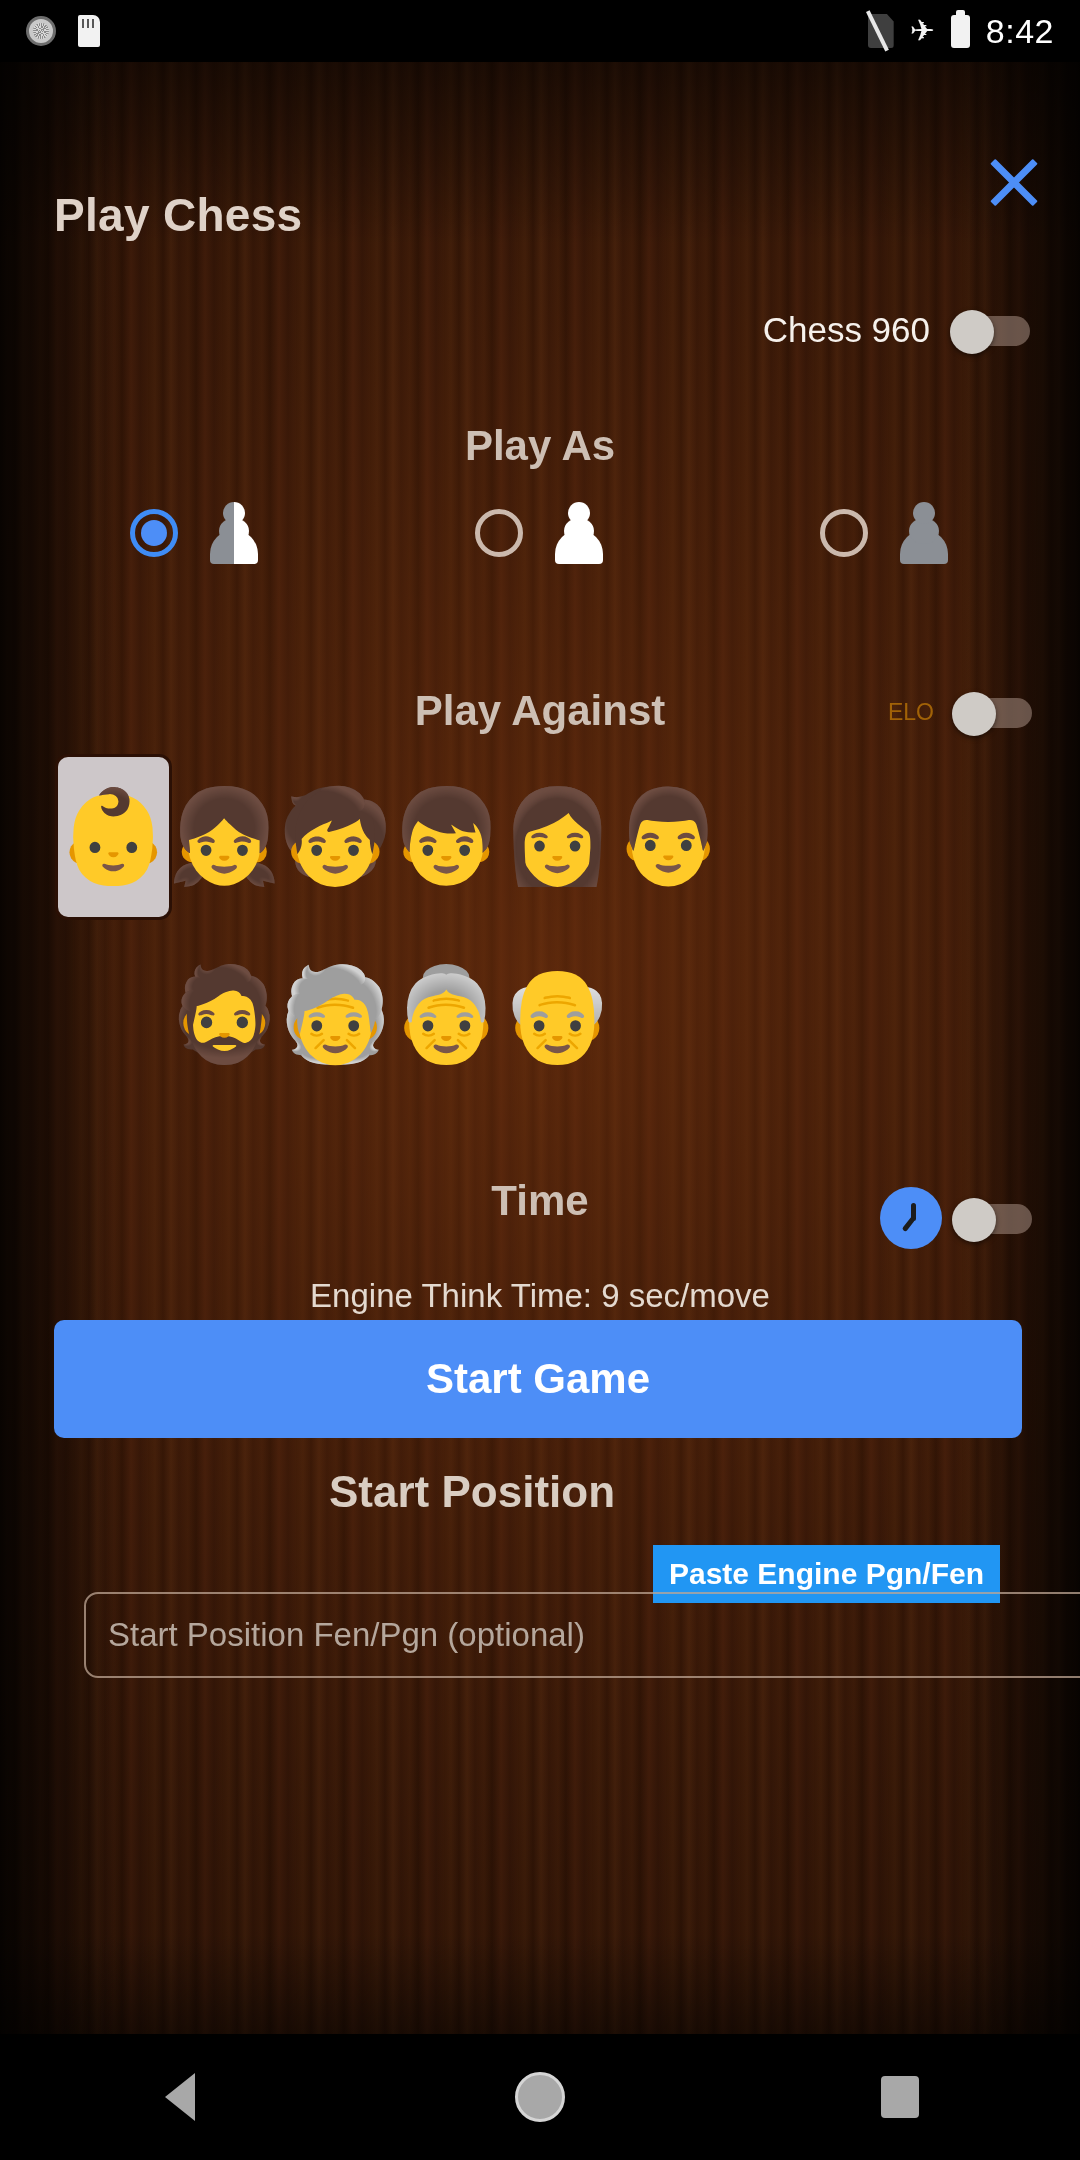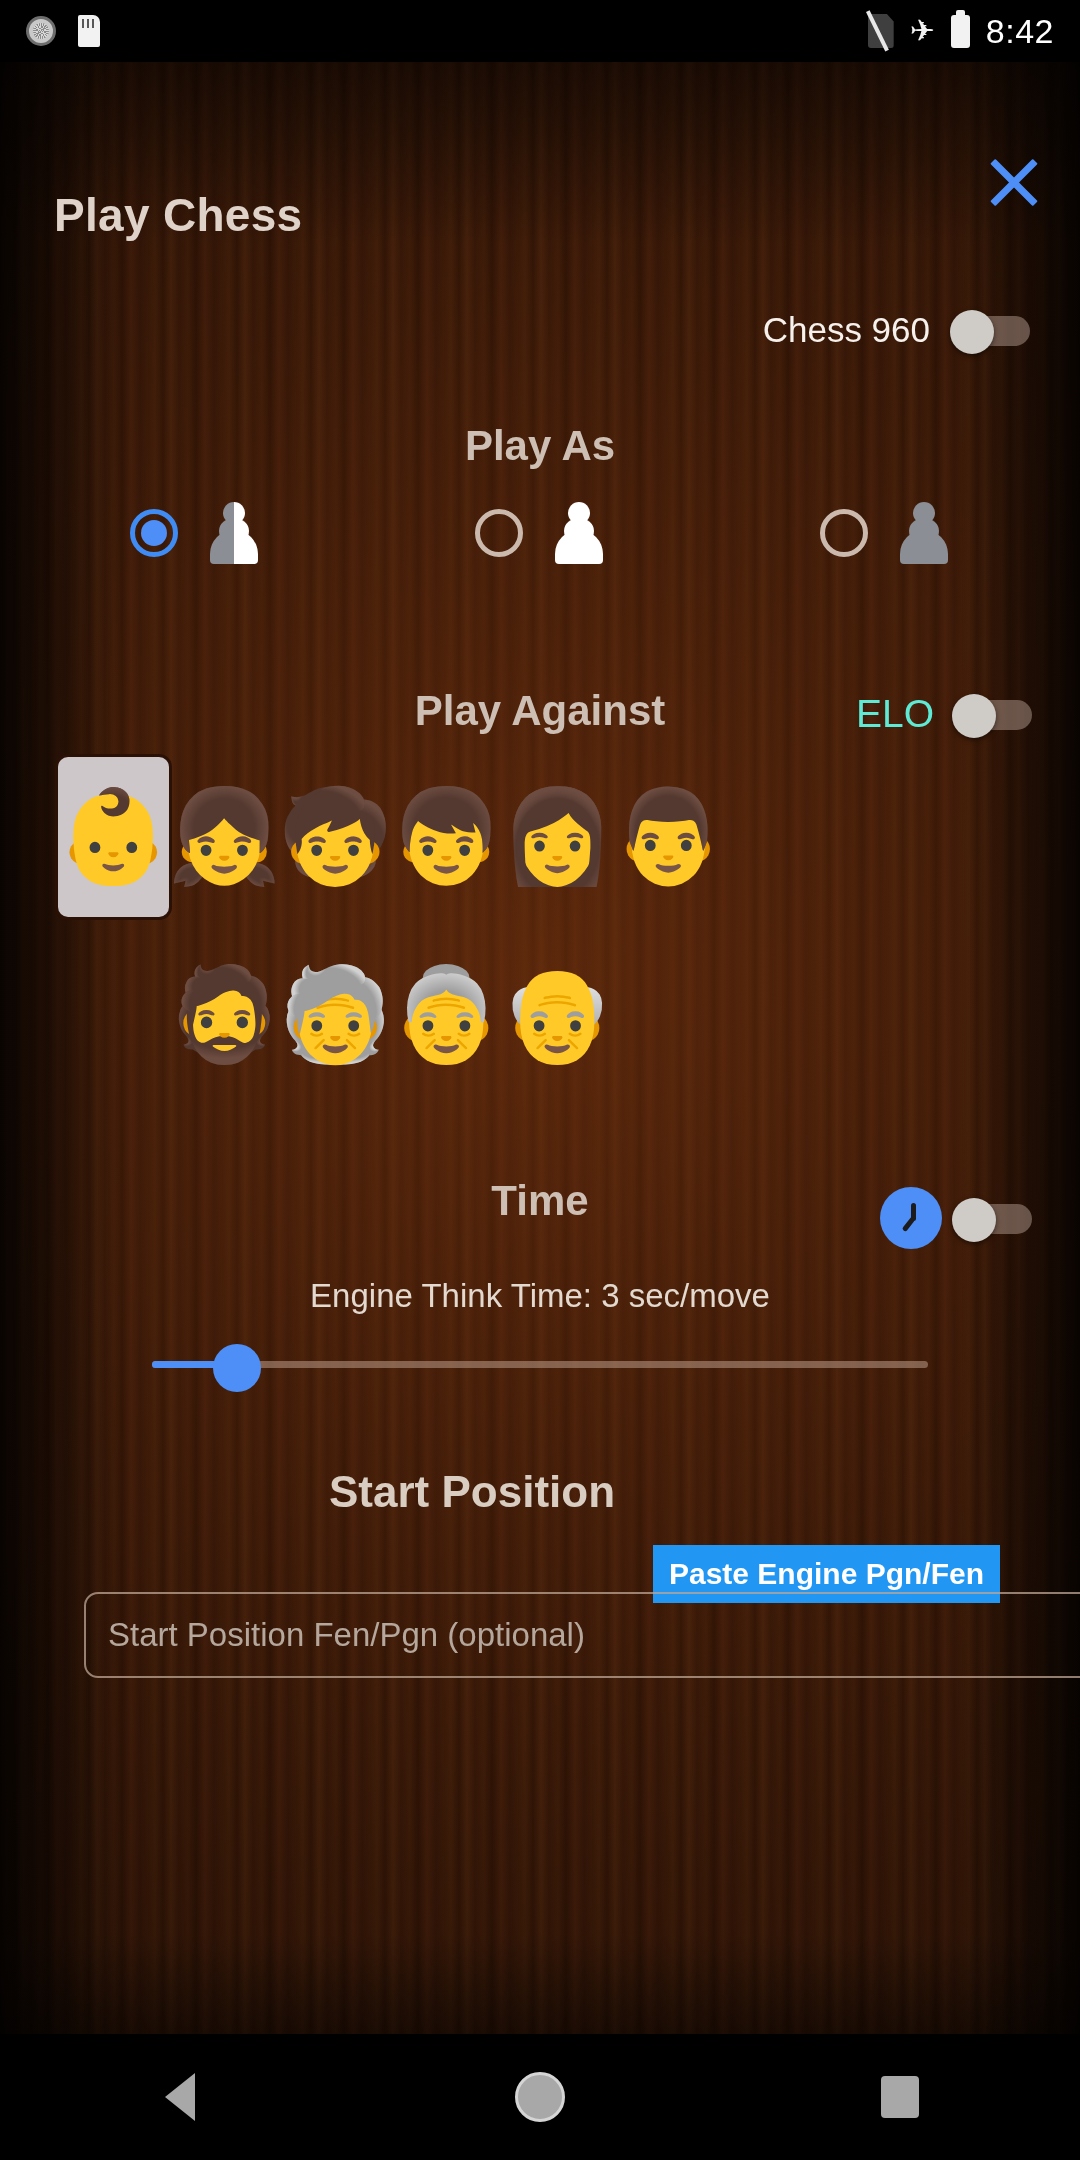"ELO" .elo-label { color: #5eead4 -> #a16207; font-size: 39px -> 23px }
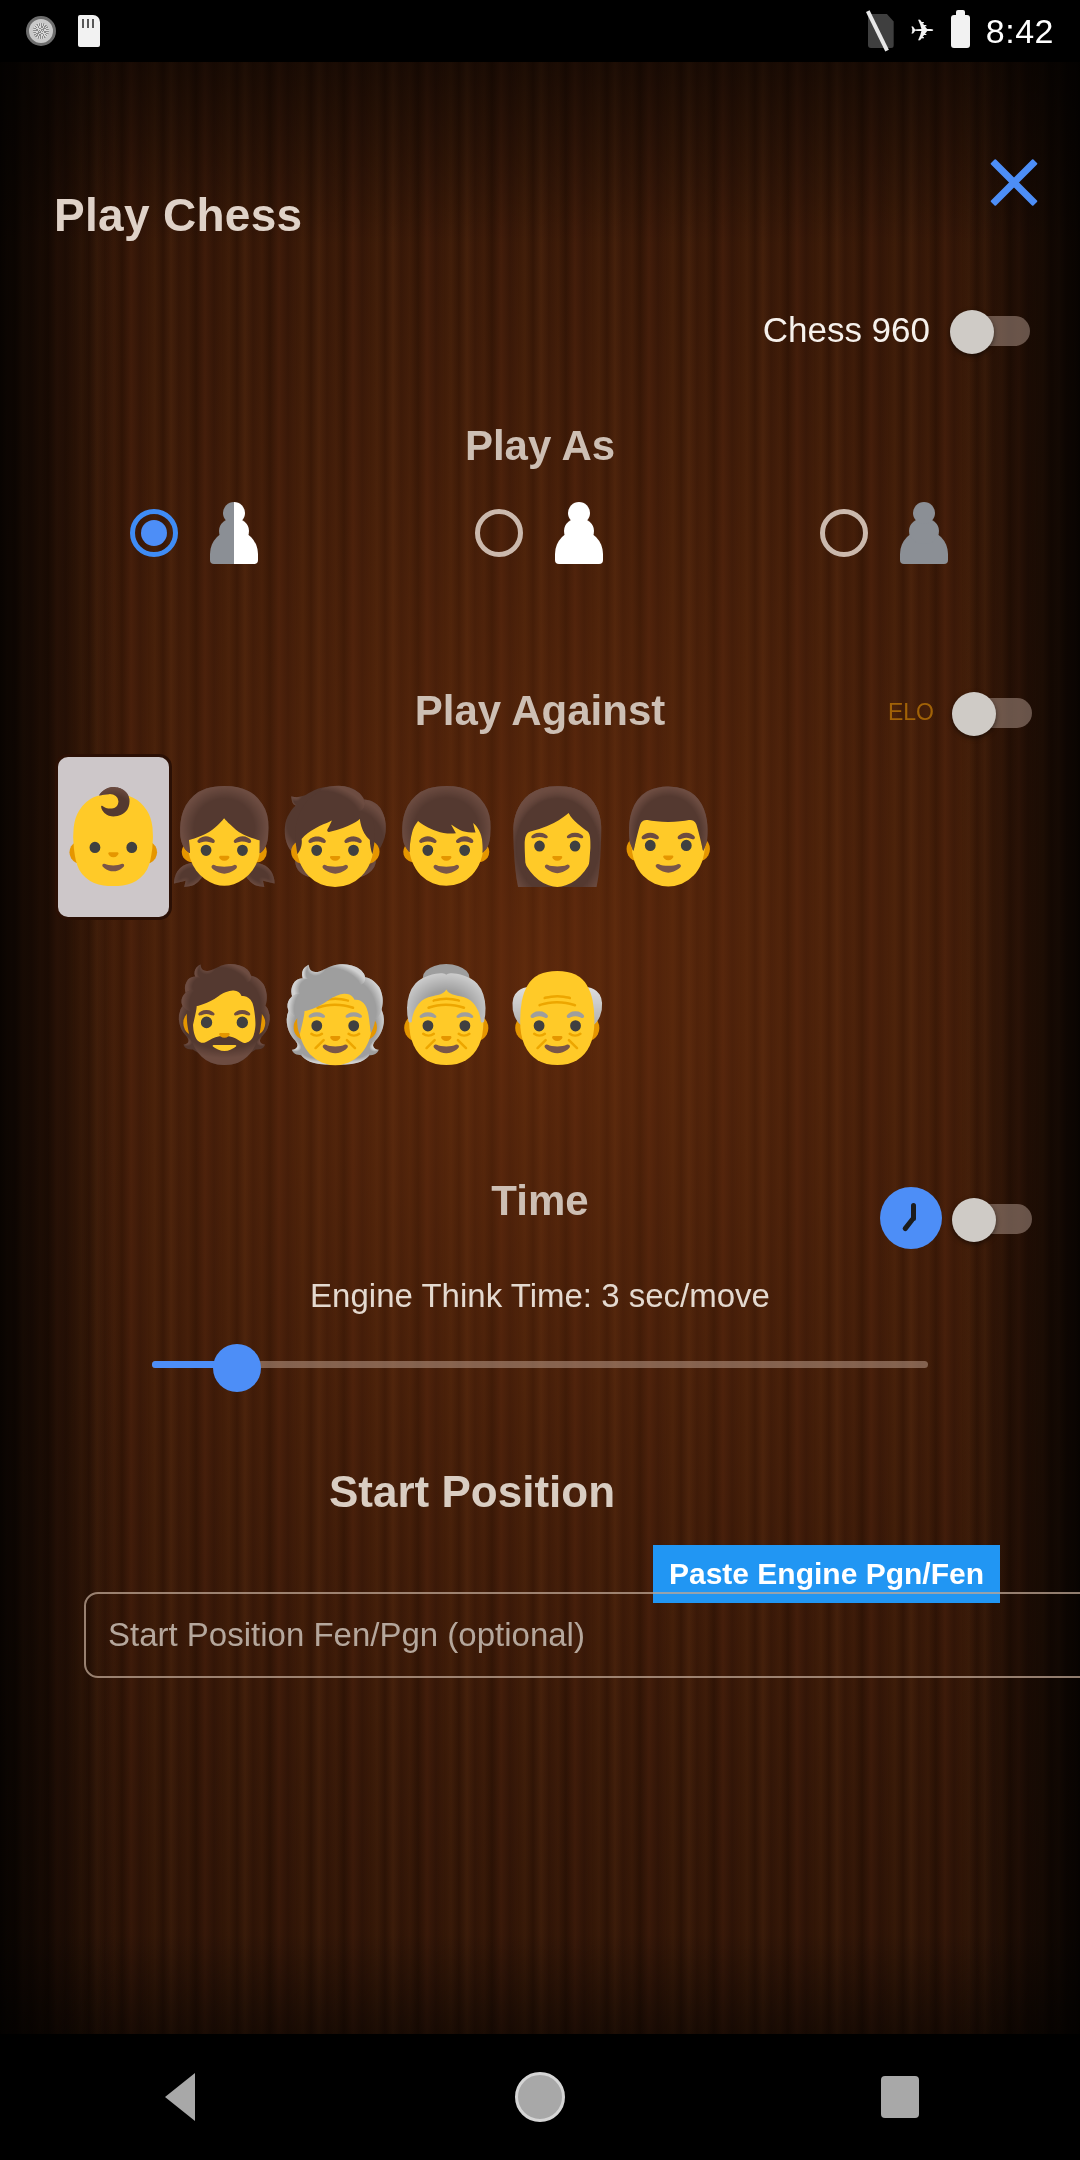"Engine Think Time: 3 sec/move" div.think-label { text: 3 -> 9 }
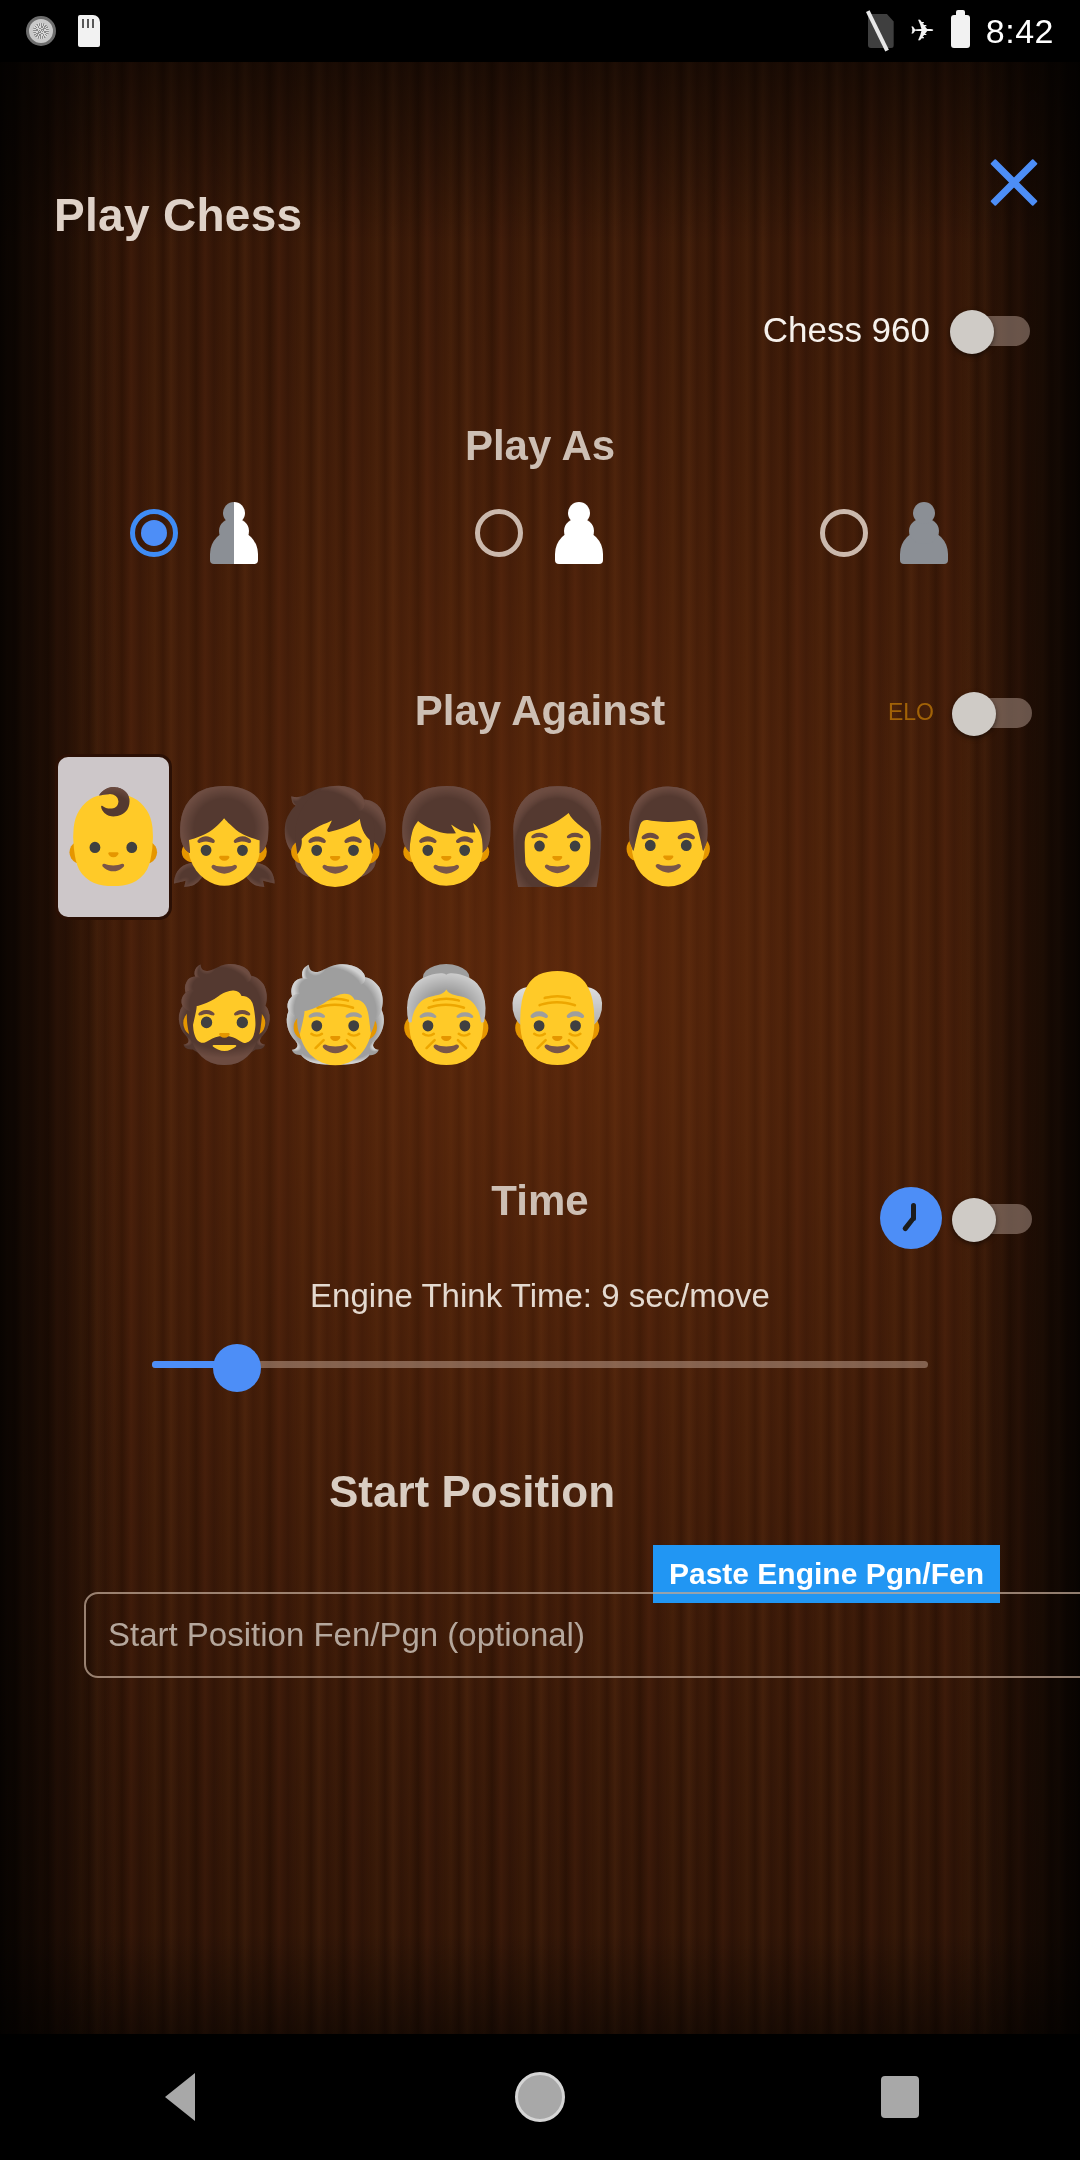"Start Game" button.start-btn { html: none -> <button>Start Game</button> }
